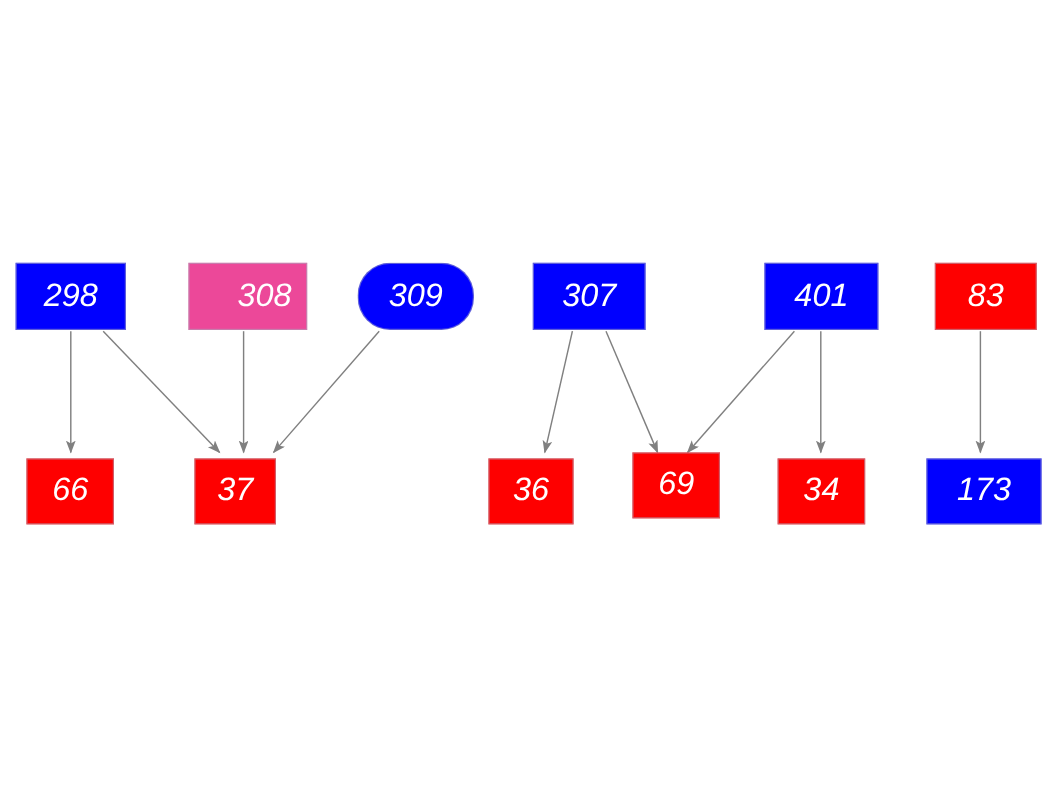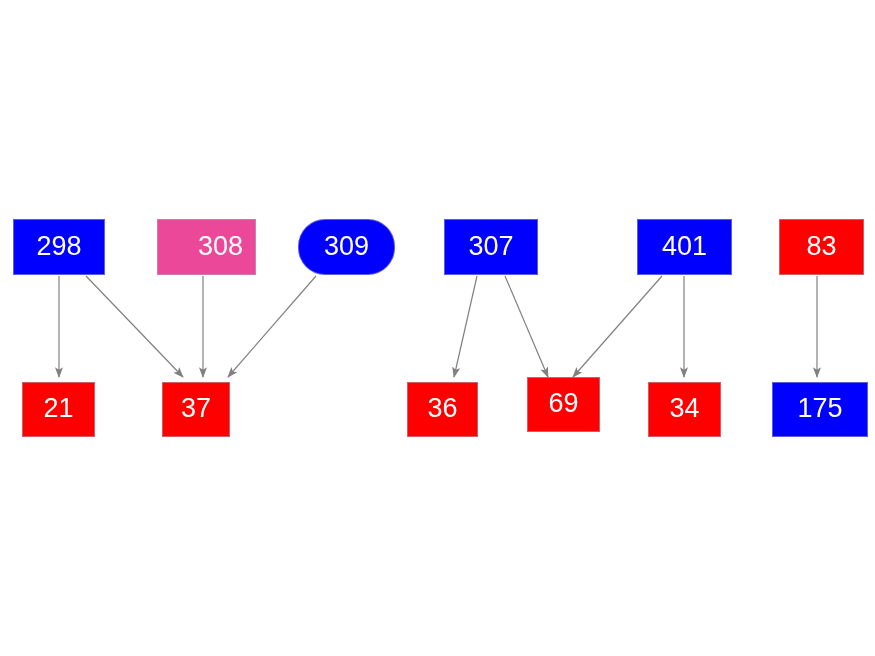"298" #canvas { font-style: none -> italic }
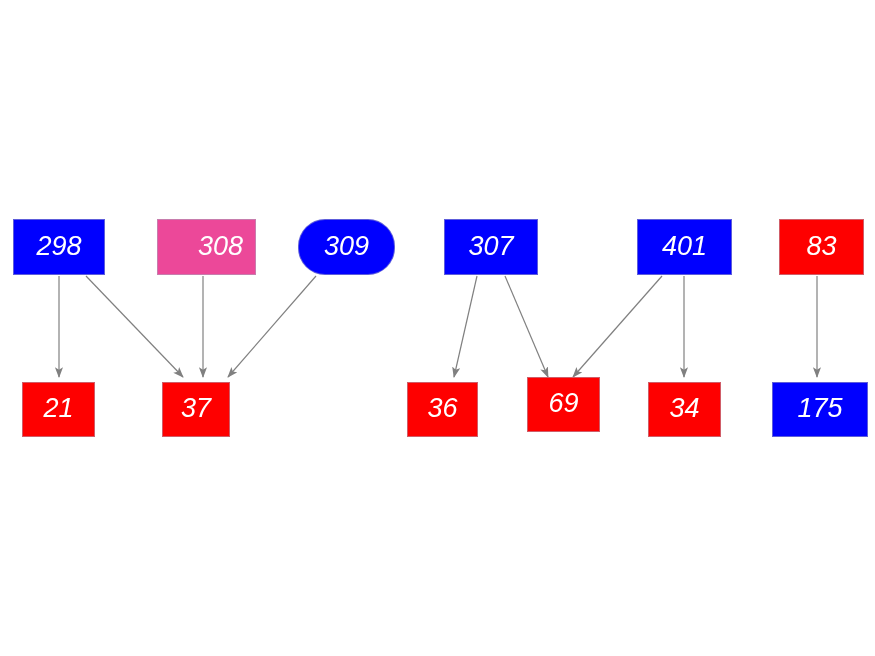"21" span.node-label { text: 21 -> 66 }
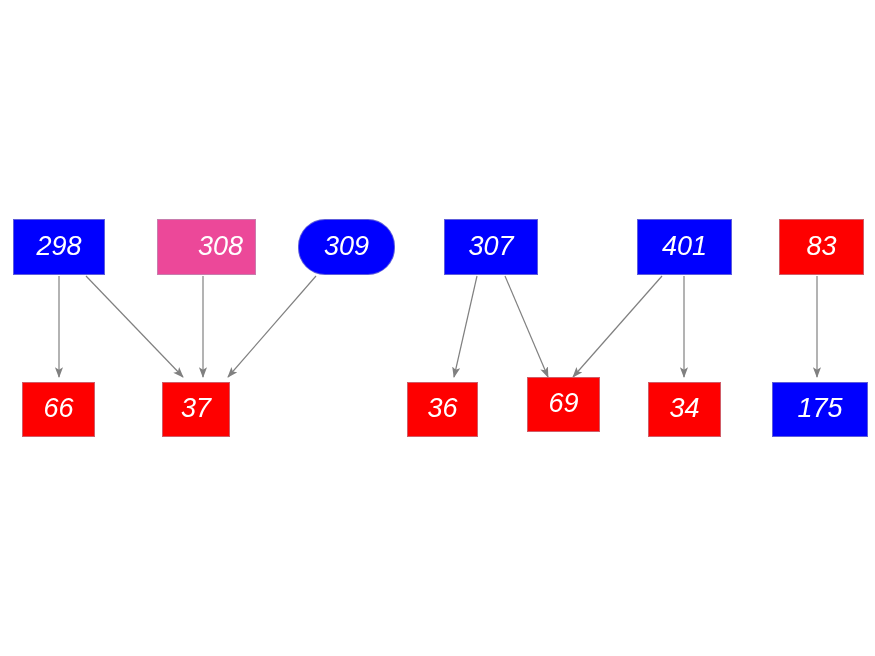"175" span.node-label { text: 175 -> 173 }
